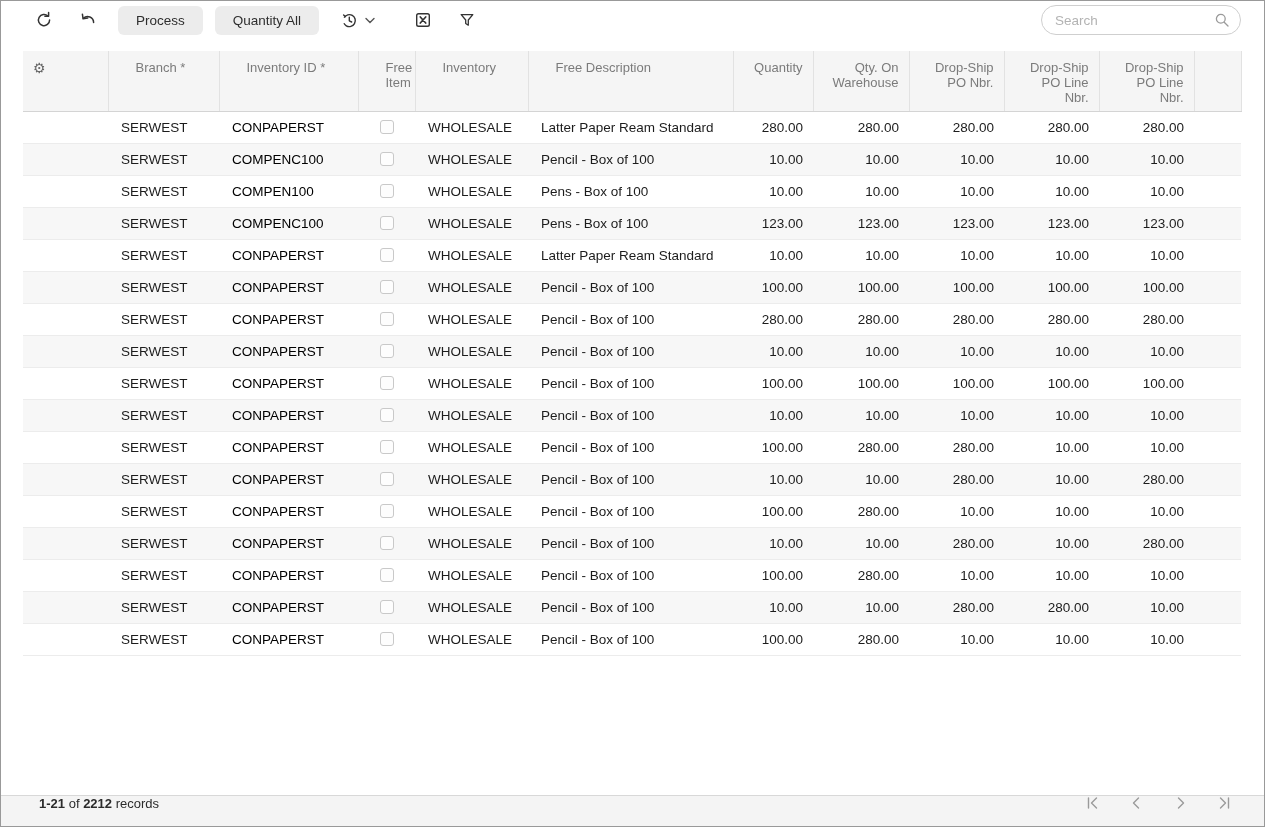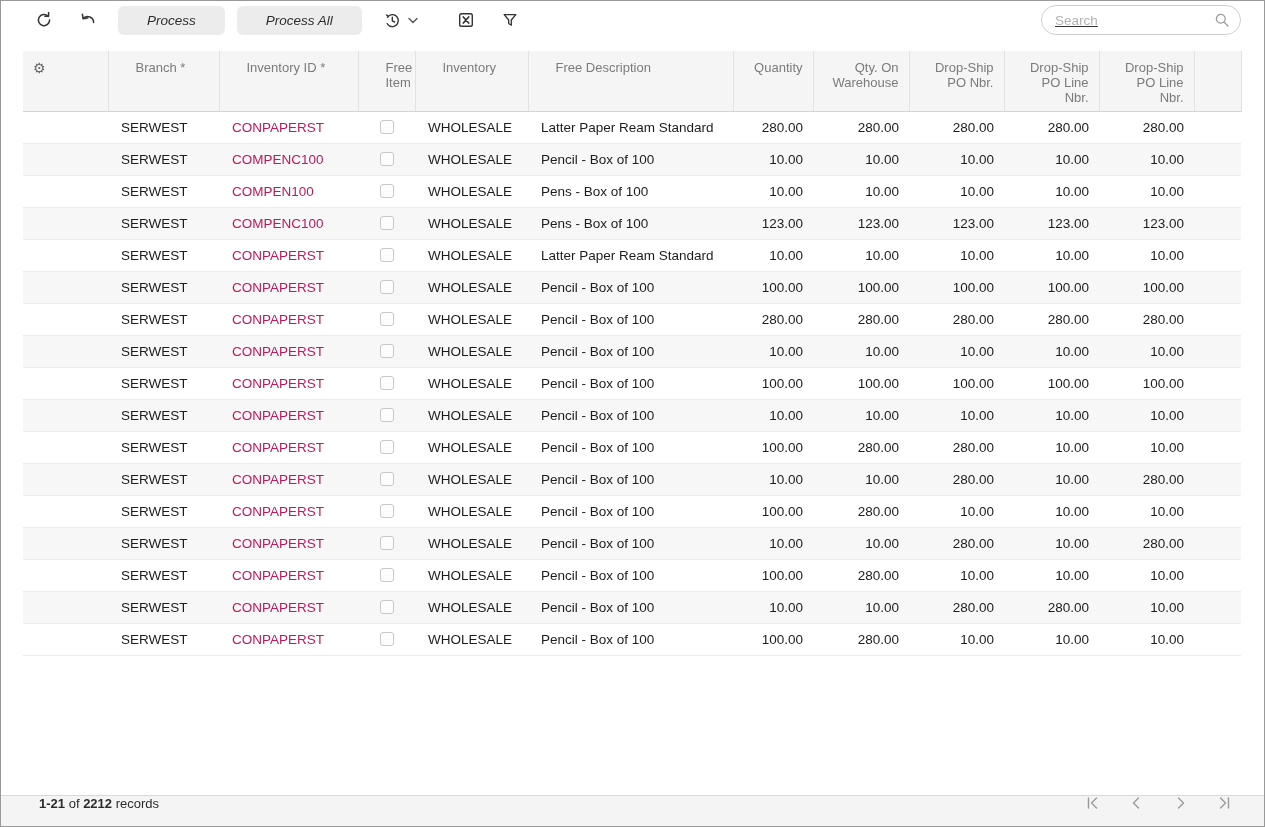"Process" .tb-btn { font-style: italic -> none; padding: 0 29px -> 0 18px }
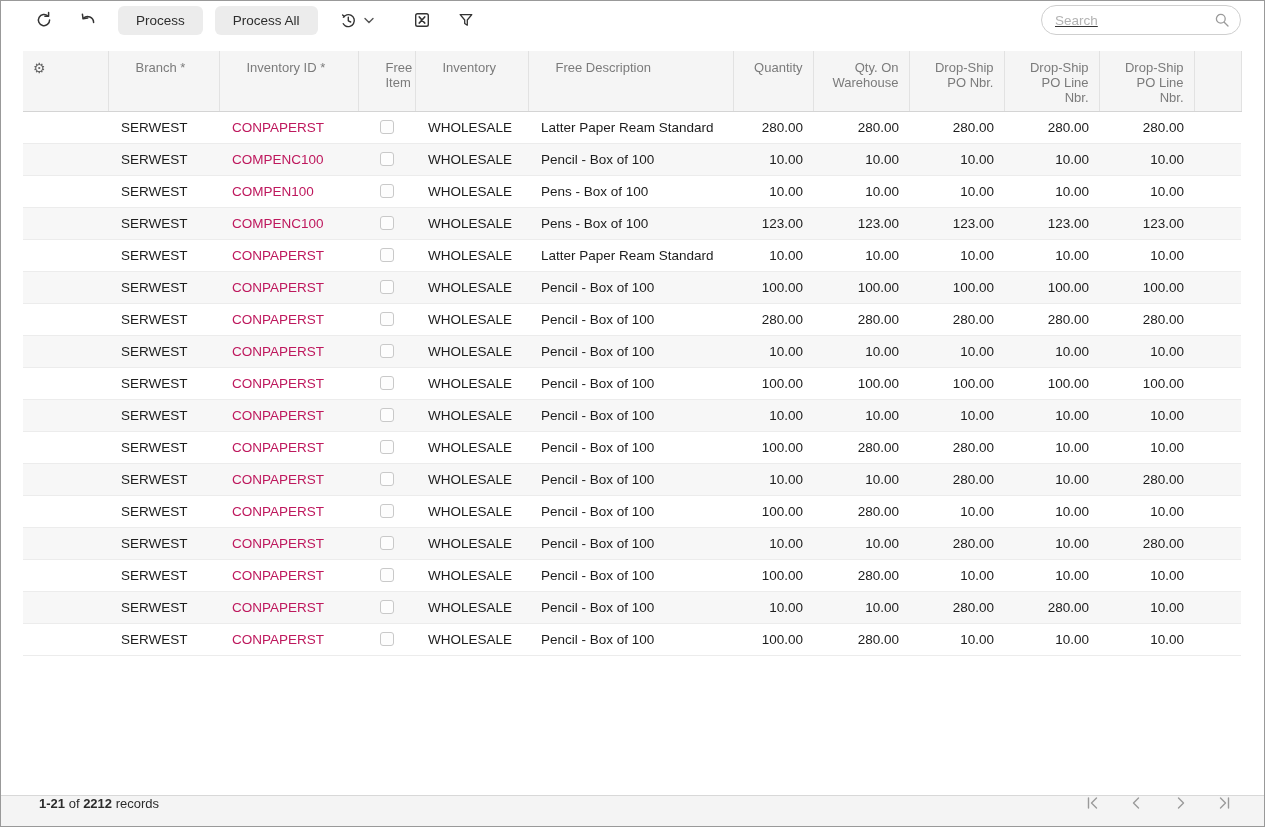"Process All" button.tb-btn { text: Process -> Quantity }
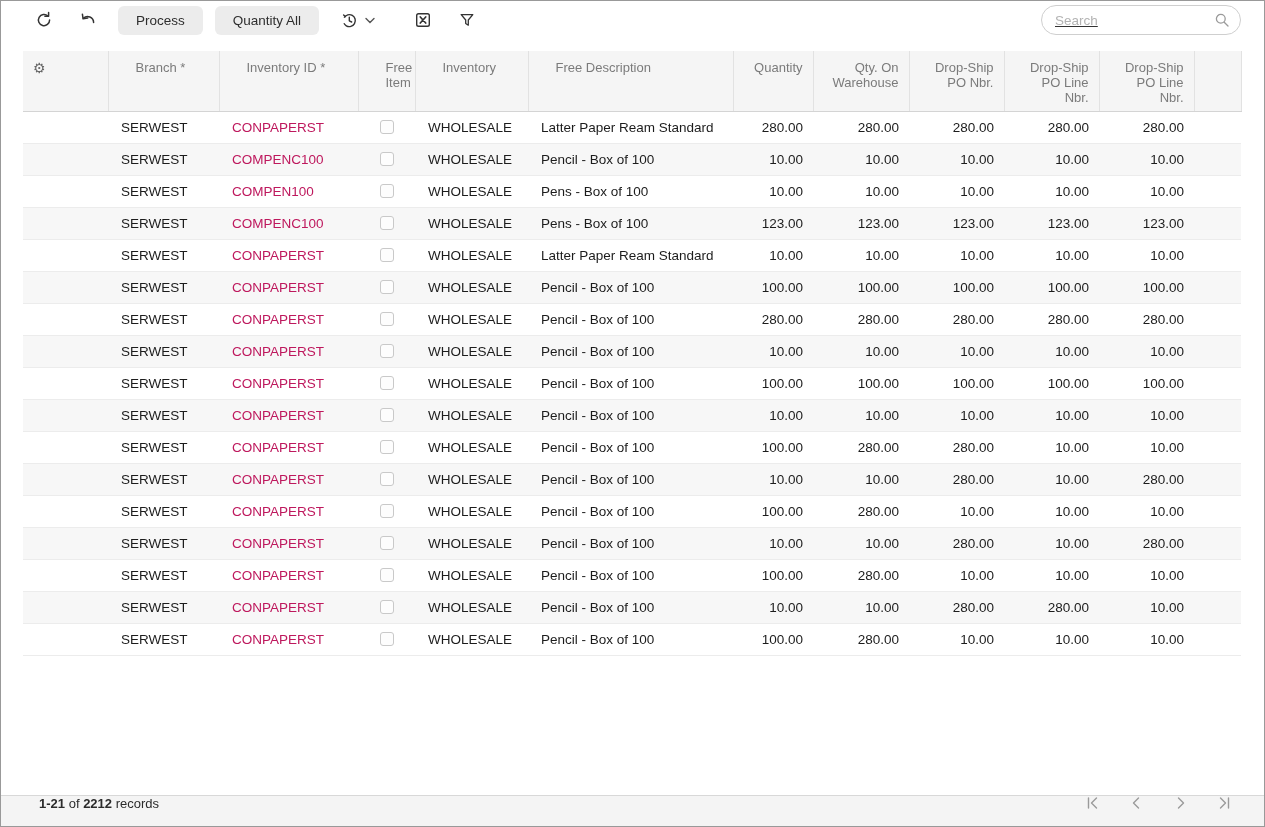"Search" .search-input { text-decoration: underline -> none }
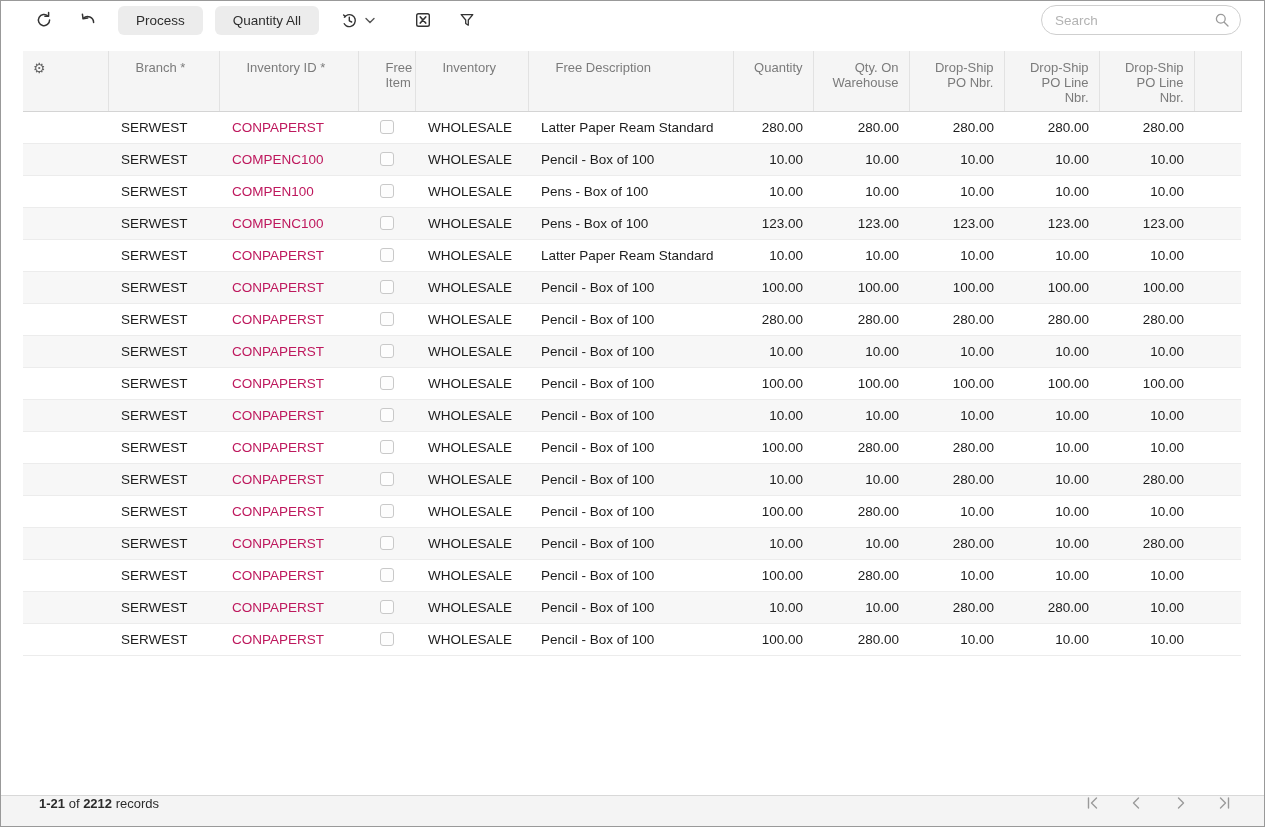"CONPAPERST" td a.inv-link { color: #be185d -> #000000 }
